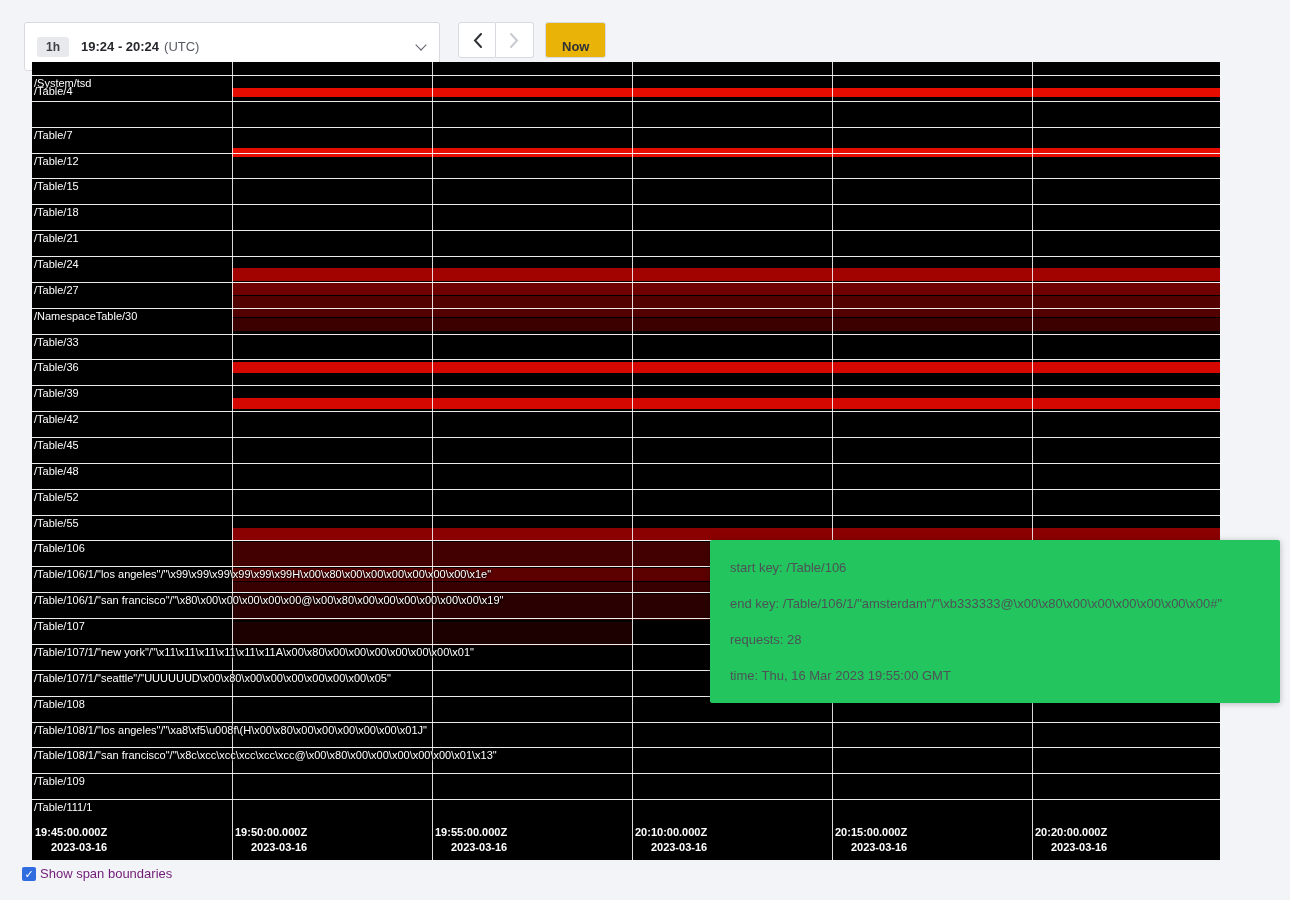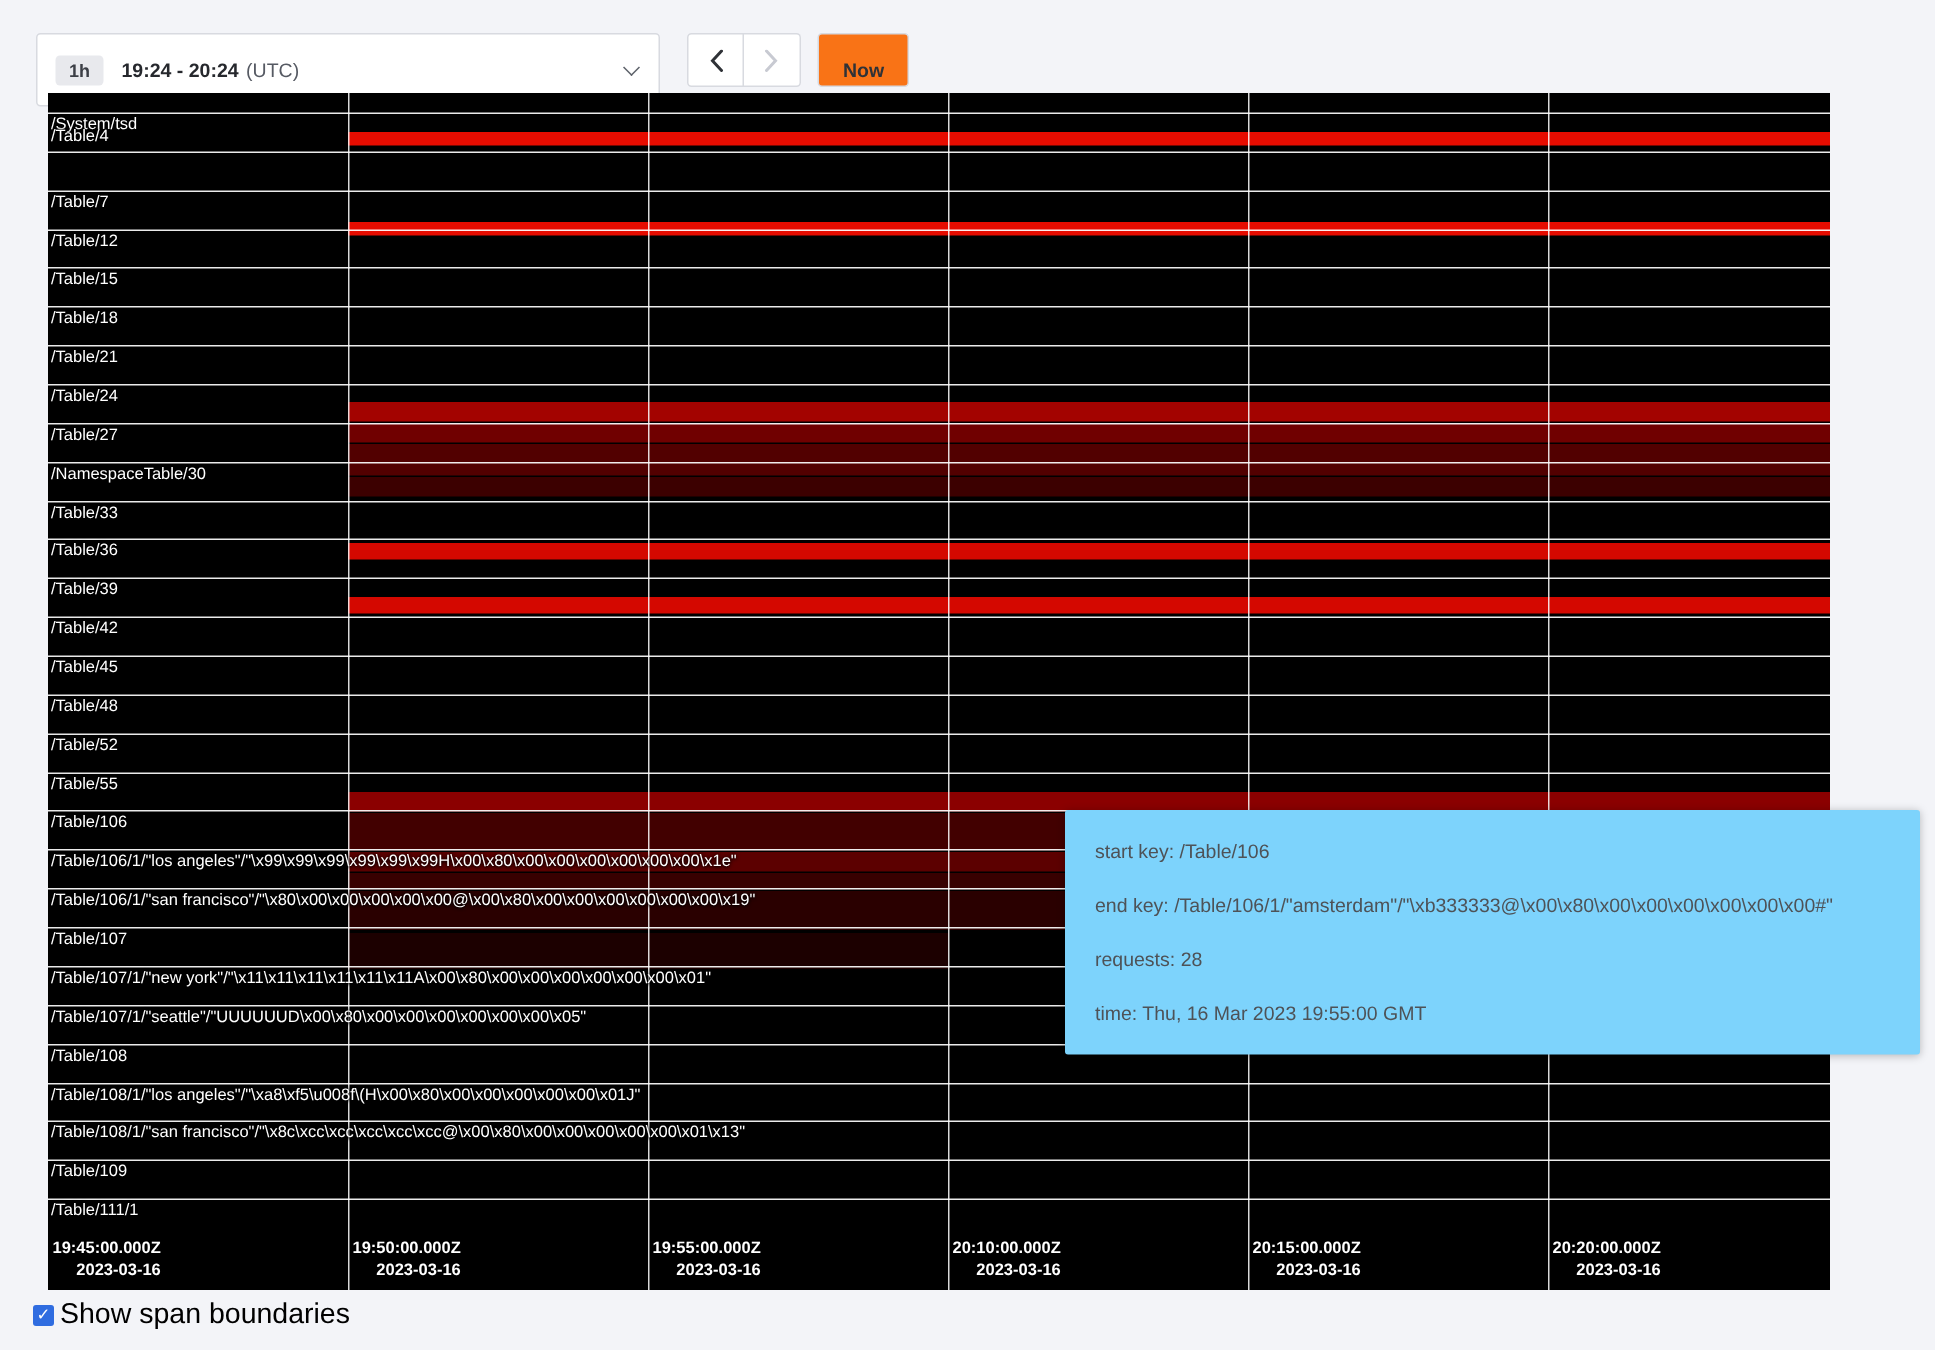"Now" .now-btn { background: #f97316 -> #eab308 }
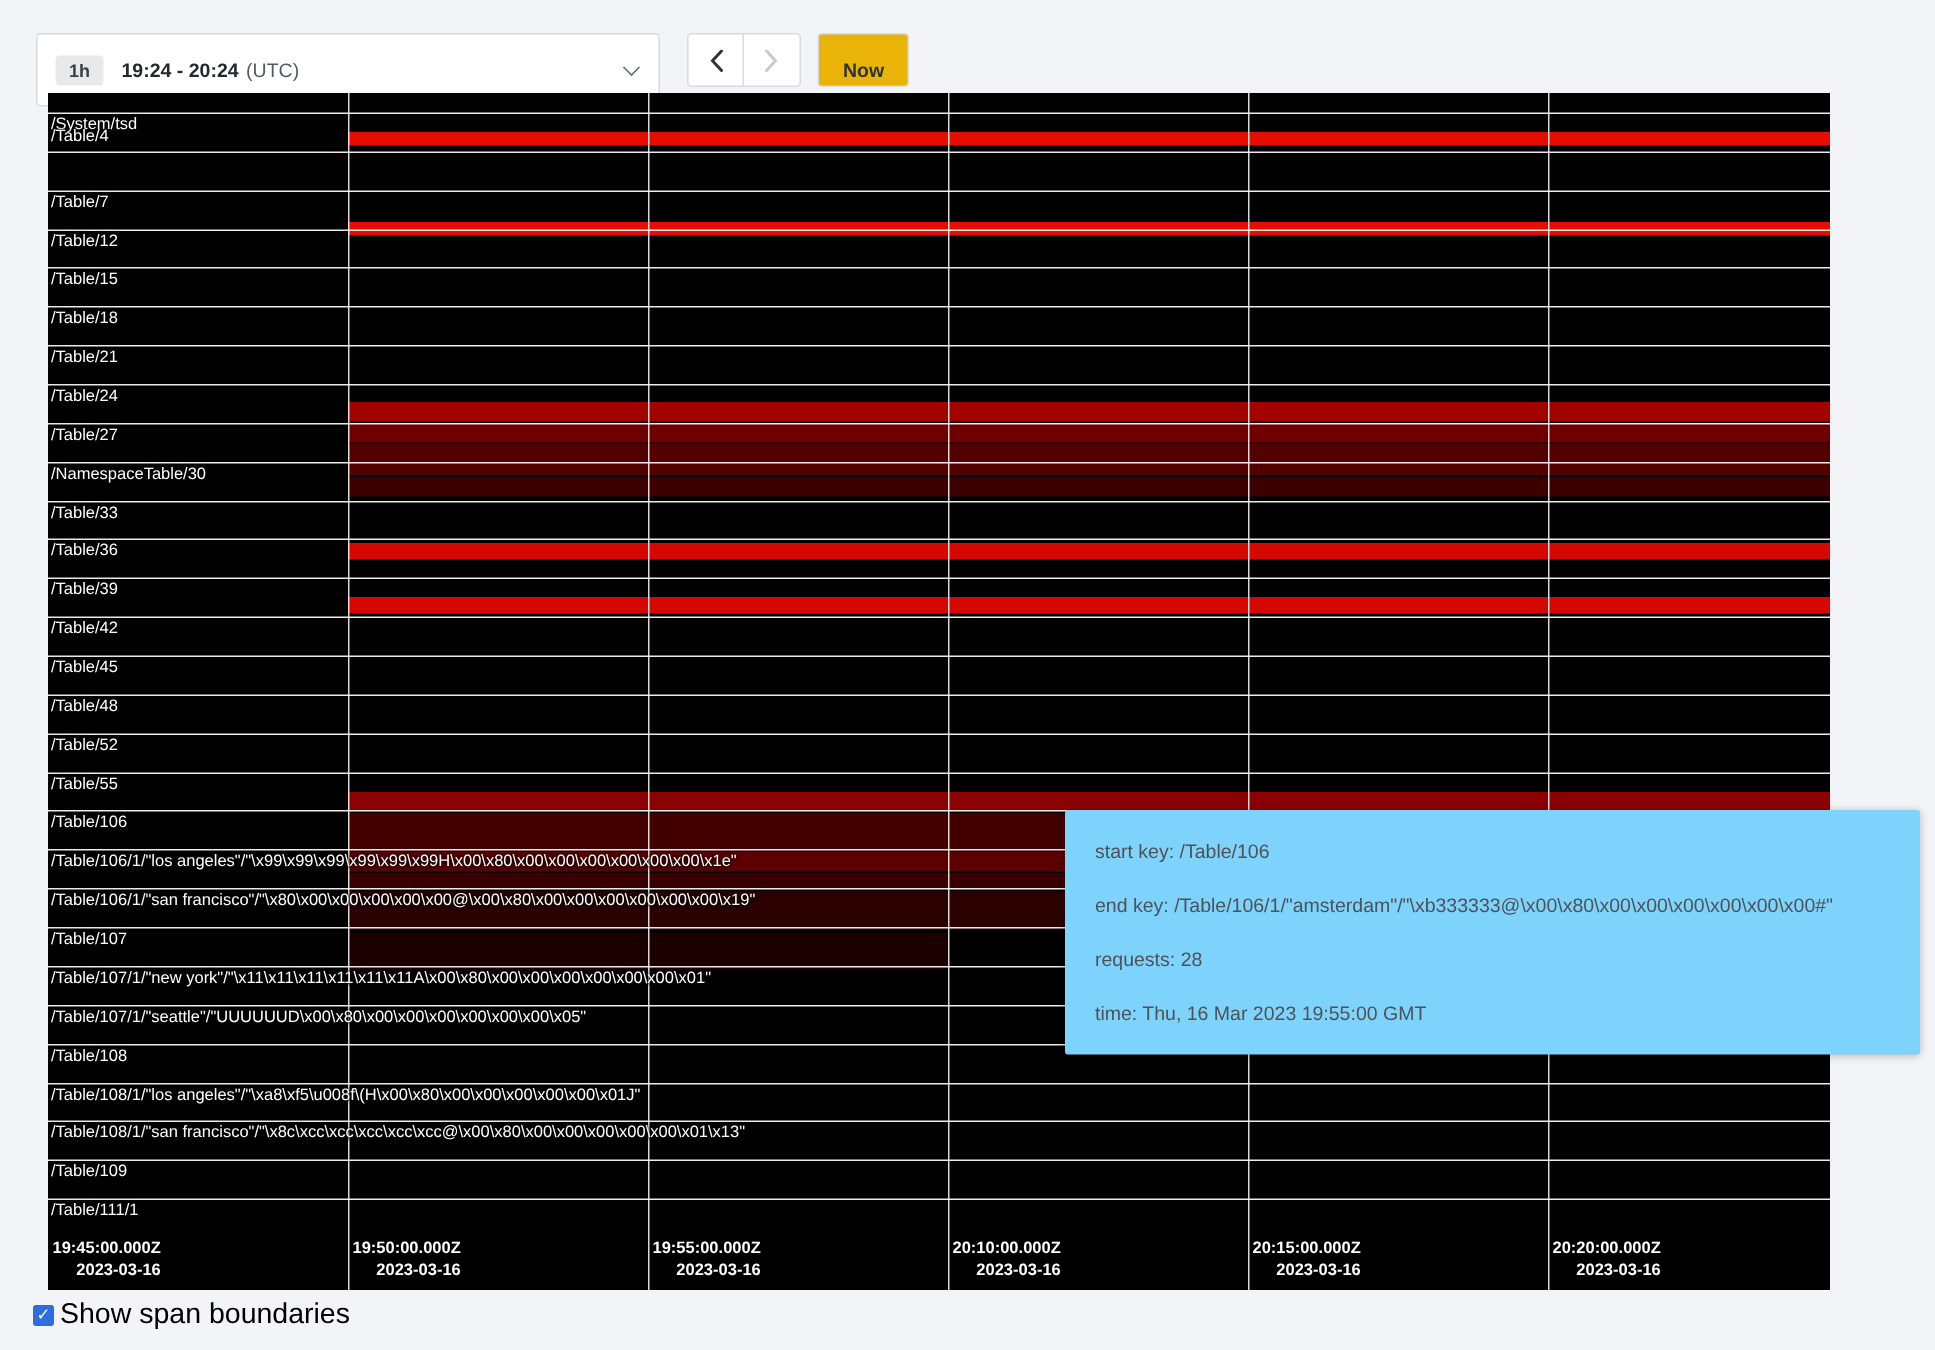"start key: /Table/106" .tooltip { background: #7dd3fc -> #22c55e }
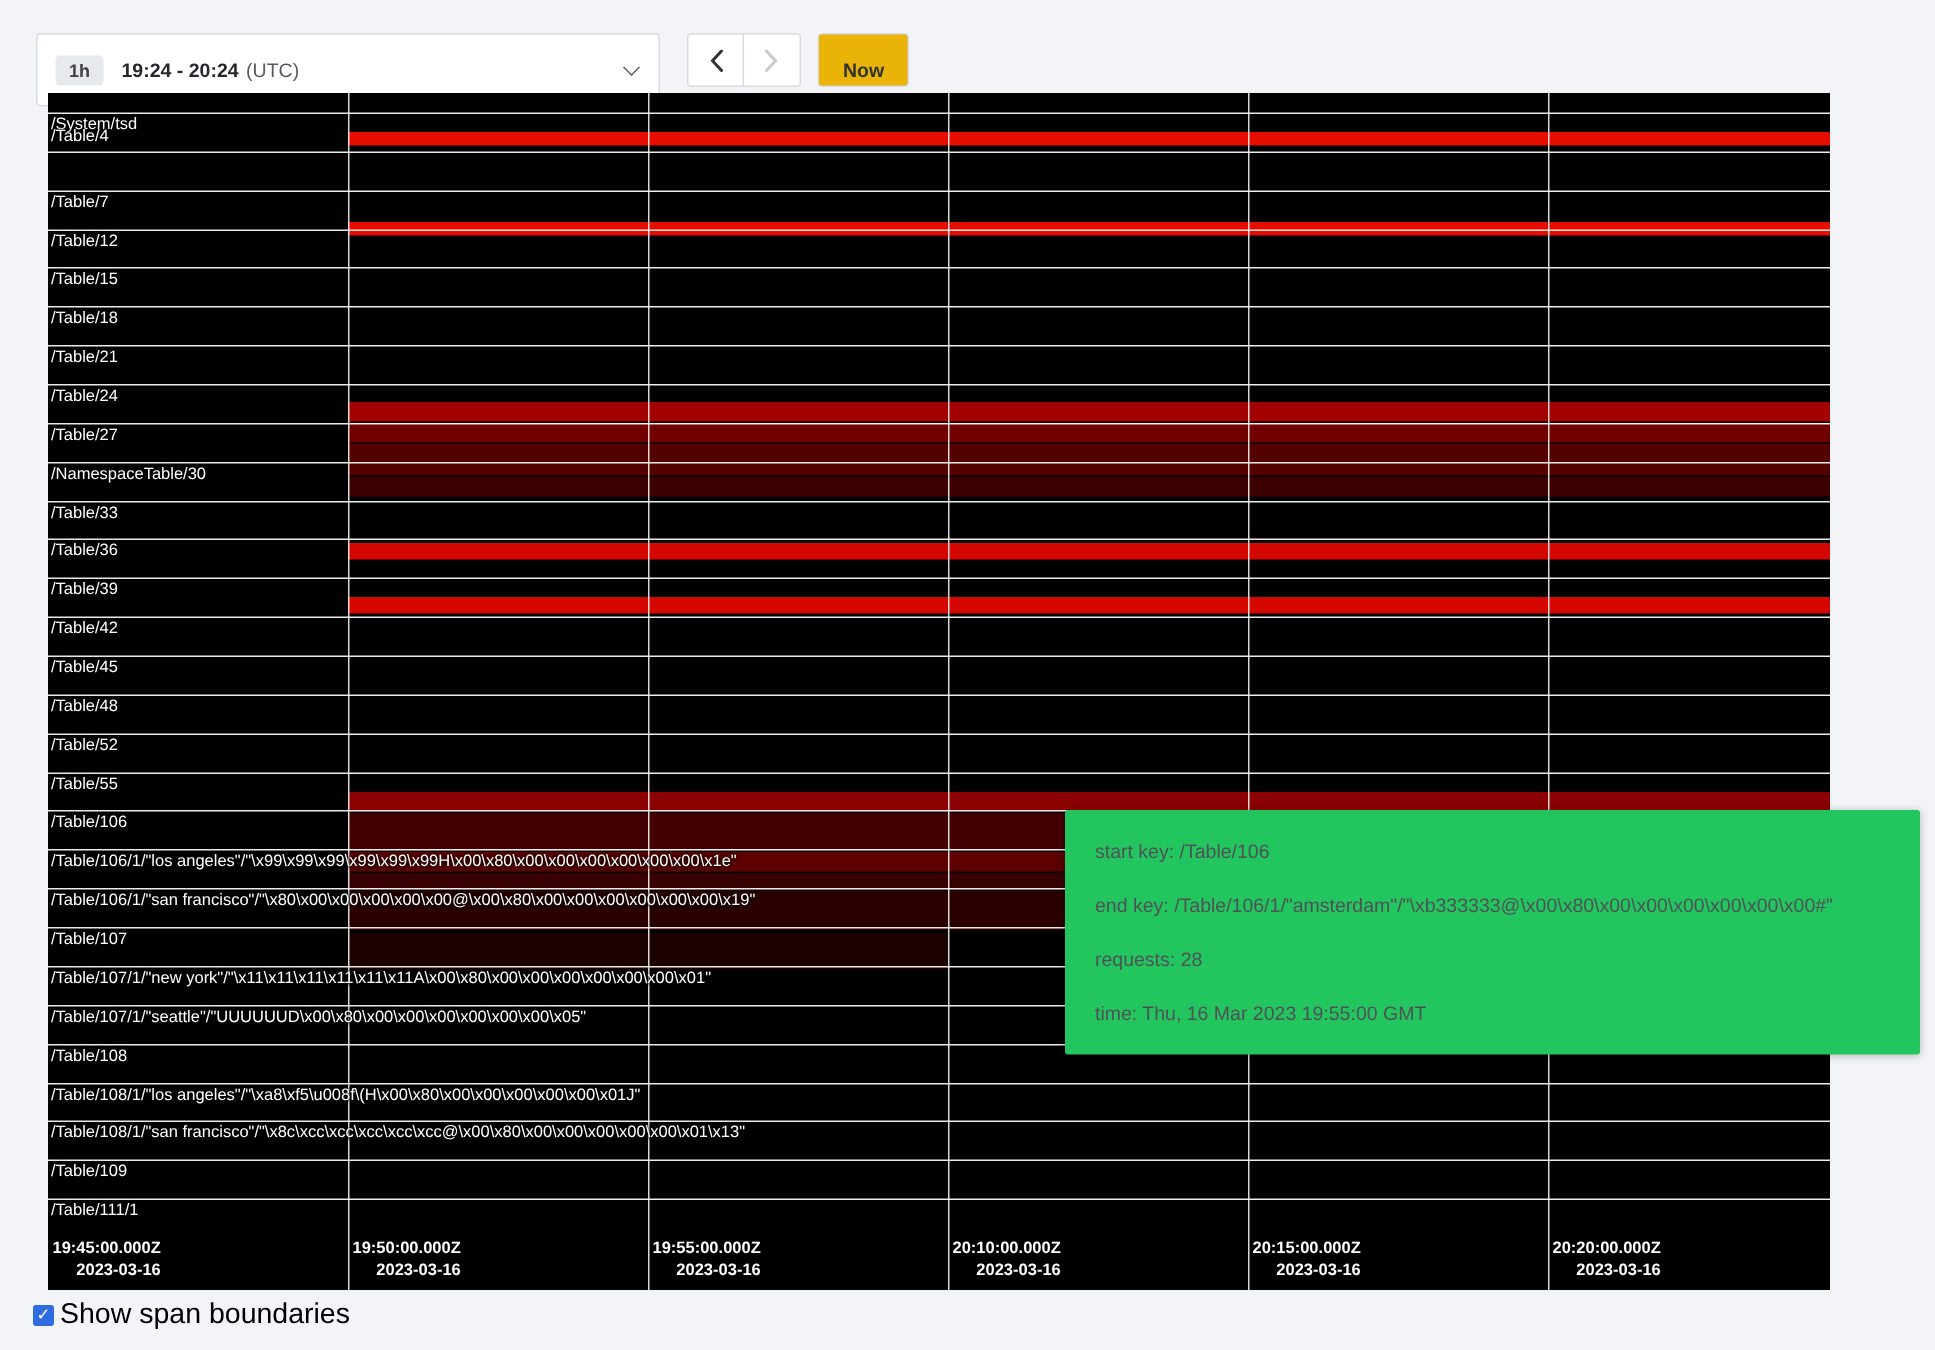"Show span boundaries" .cb-label { color: #000000 -> #701a75; font-size: 19px -> 13px }
